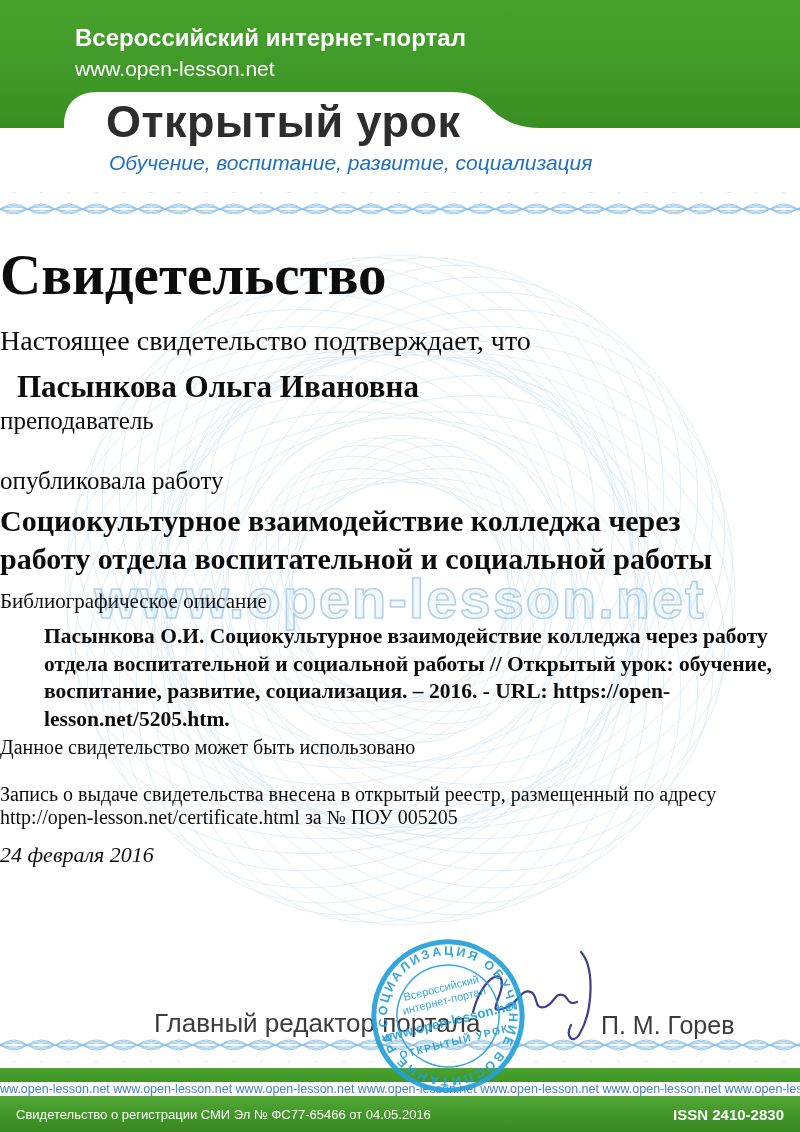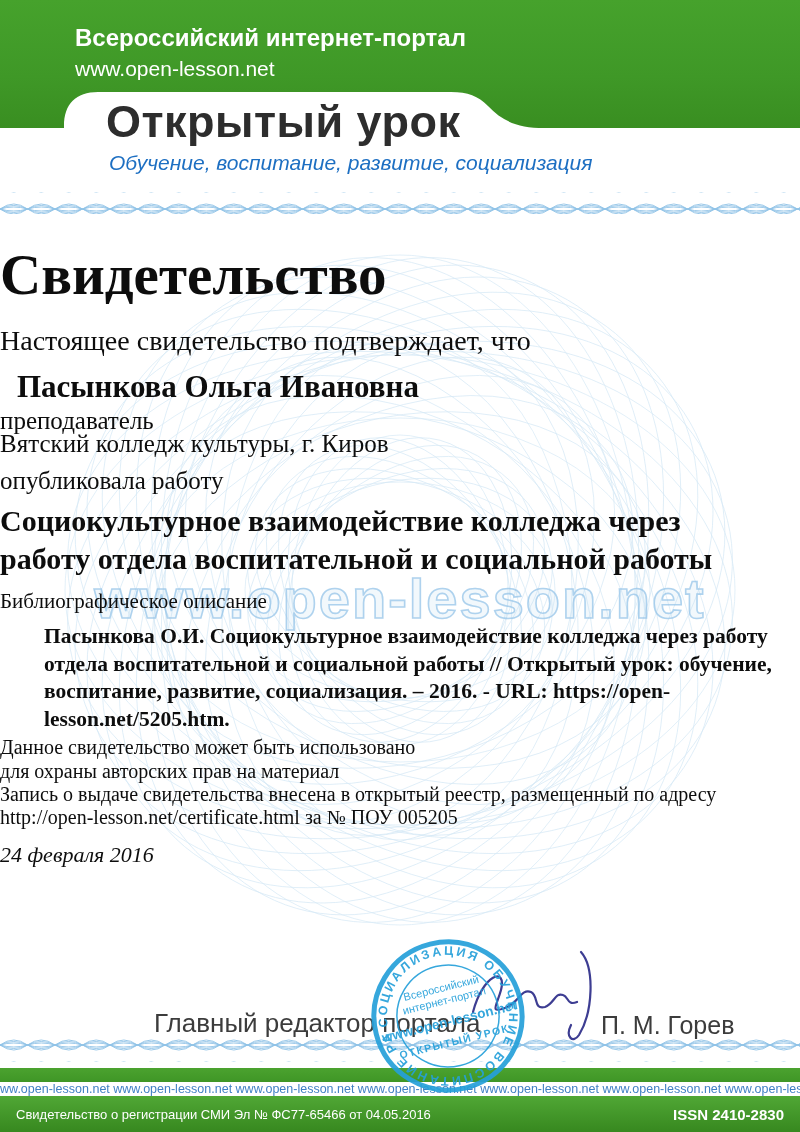"Вятский колледж культуры, г. Киров" div.ctext { html: <div>Вятский колледж культуры, г. Киров</div> -> none }
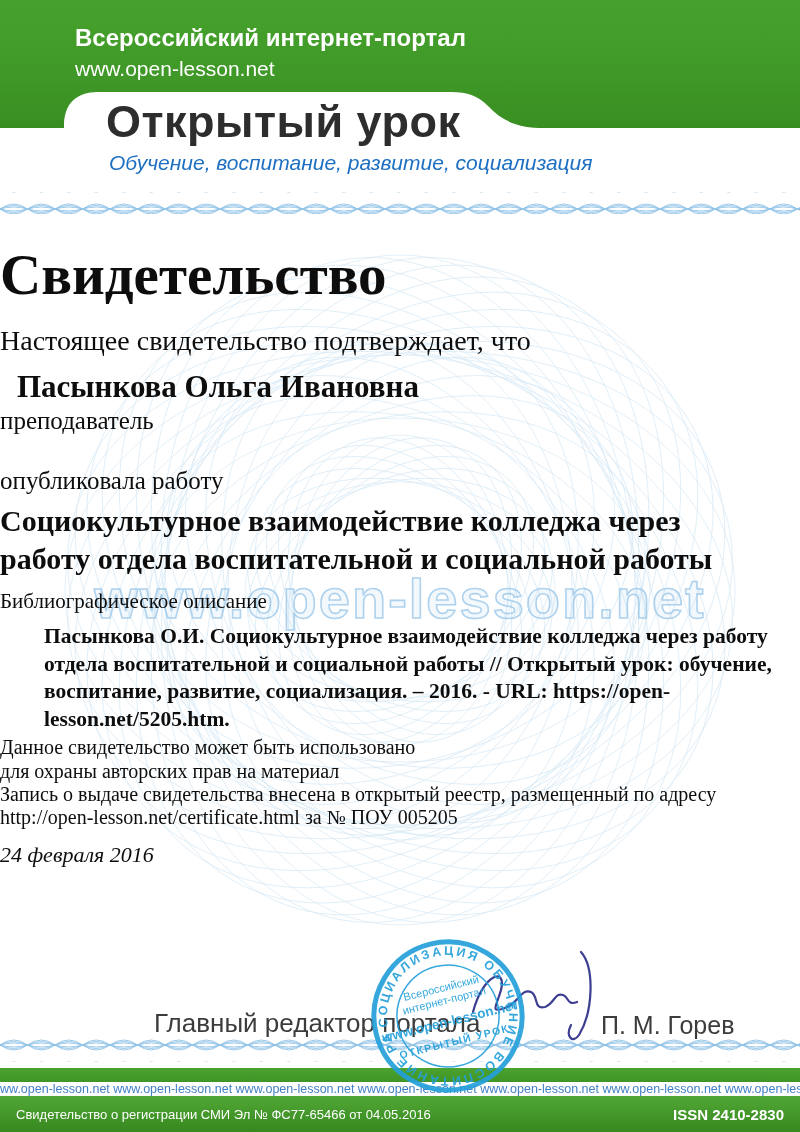"для охраны авторских прав на" div.ctext { html: <div>для охраны авторских прав на материал</div> -> none }
